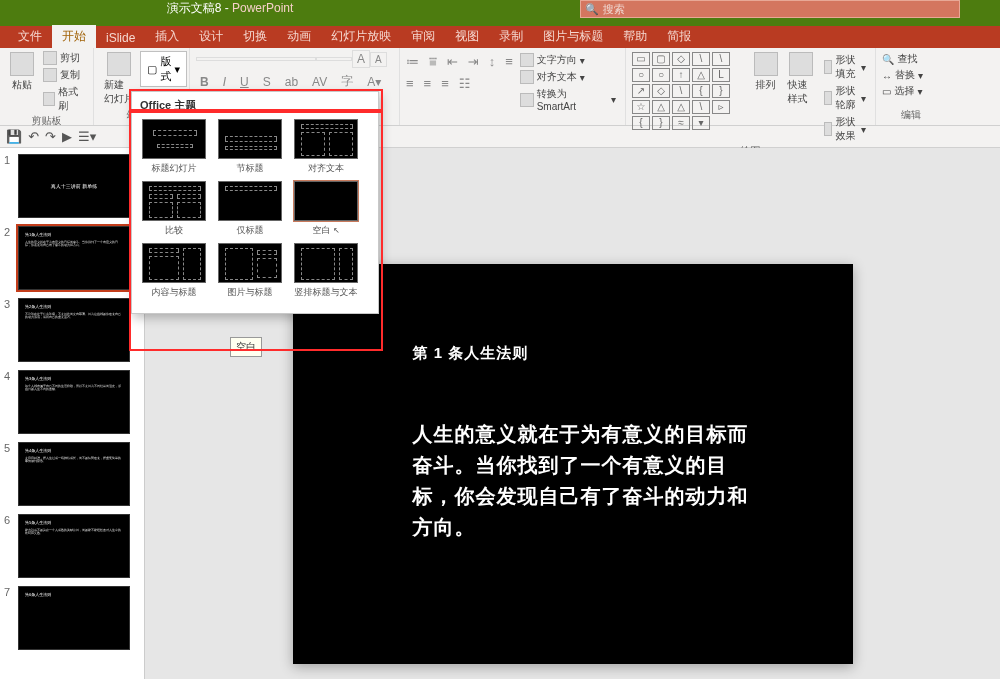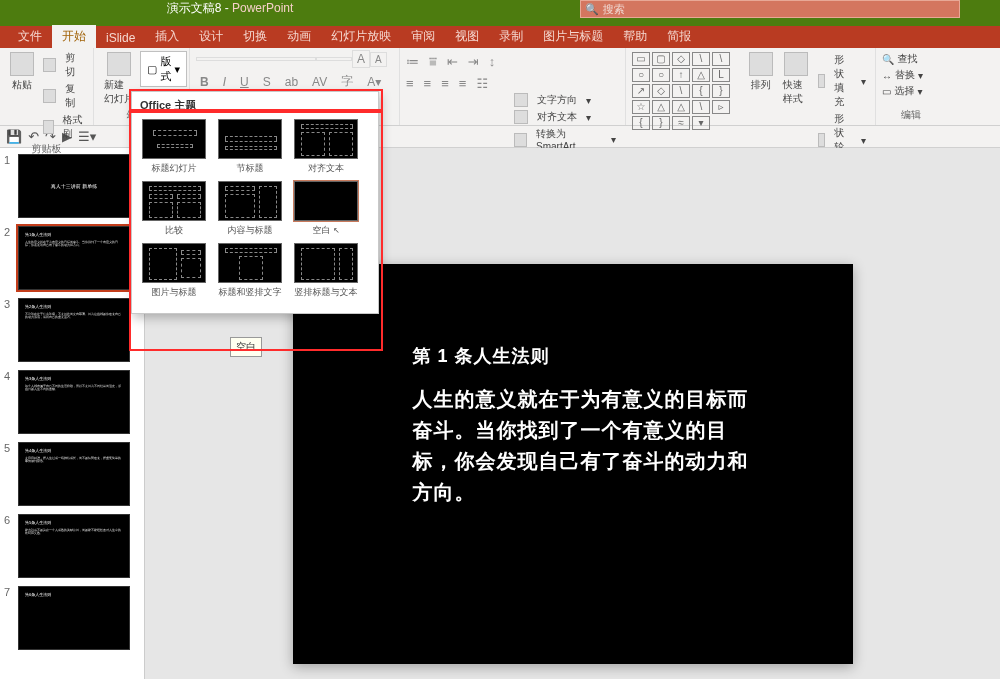"剪切" .small-btn { gap: 9px -> 3px }
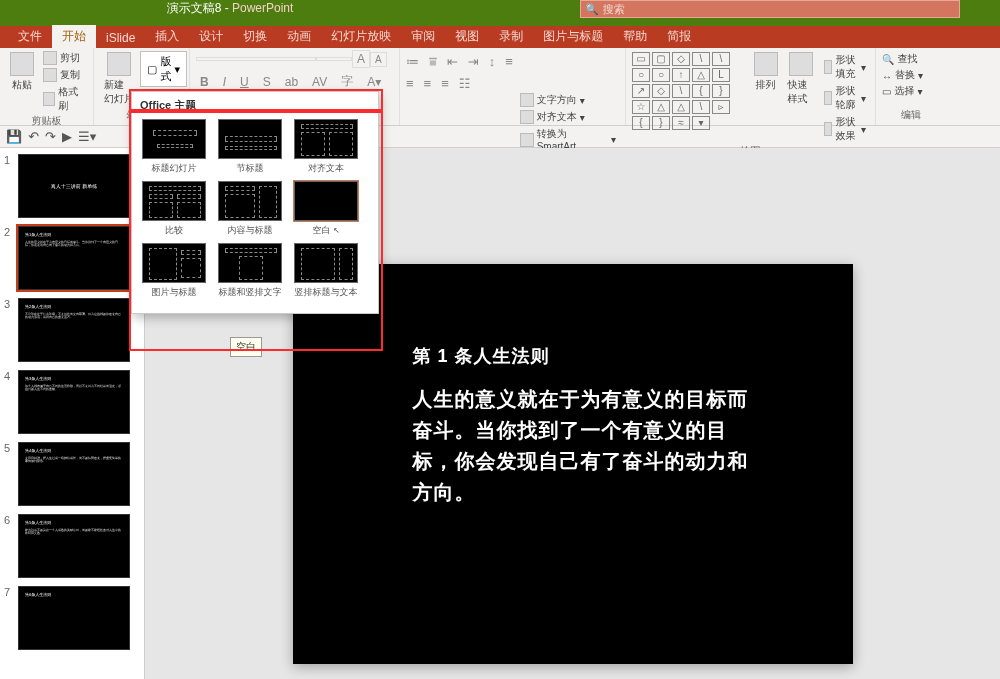"文字方向" div.small-btns { margin-top: 40px -> none }
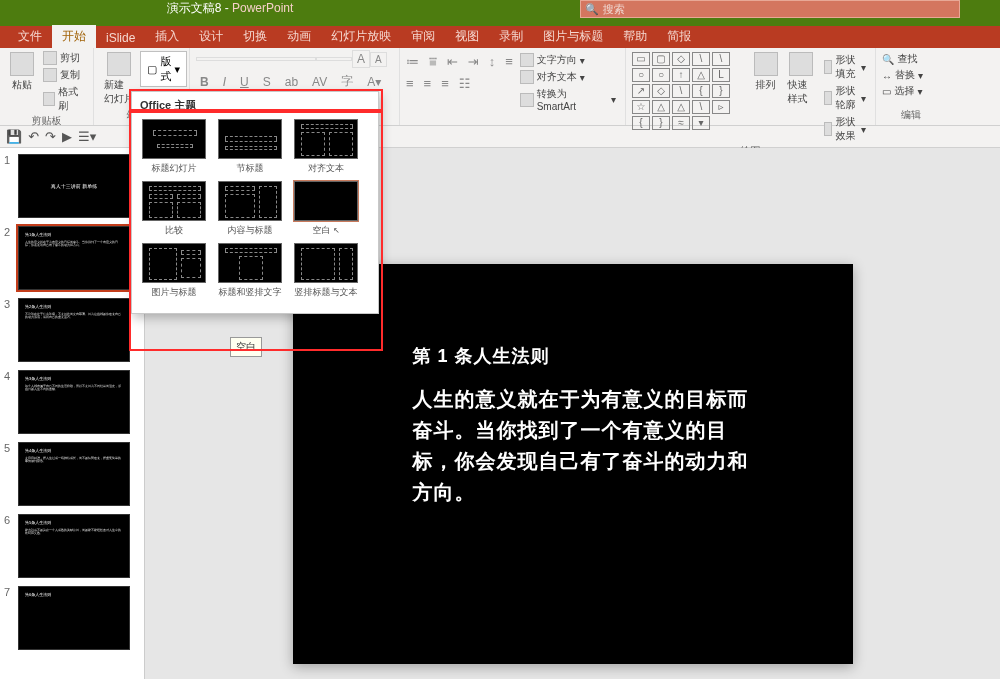"仅标题" div.layout-cell { html: none -> <div> <div> <div></div> </div> <div>仅标题</div> </div> }
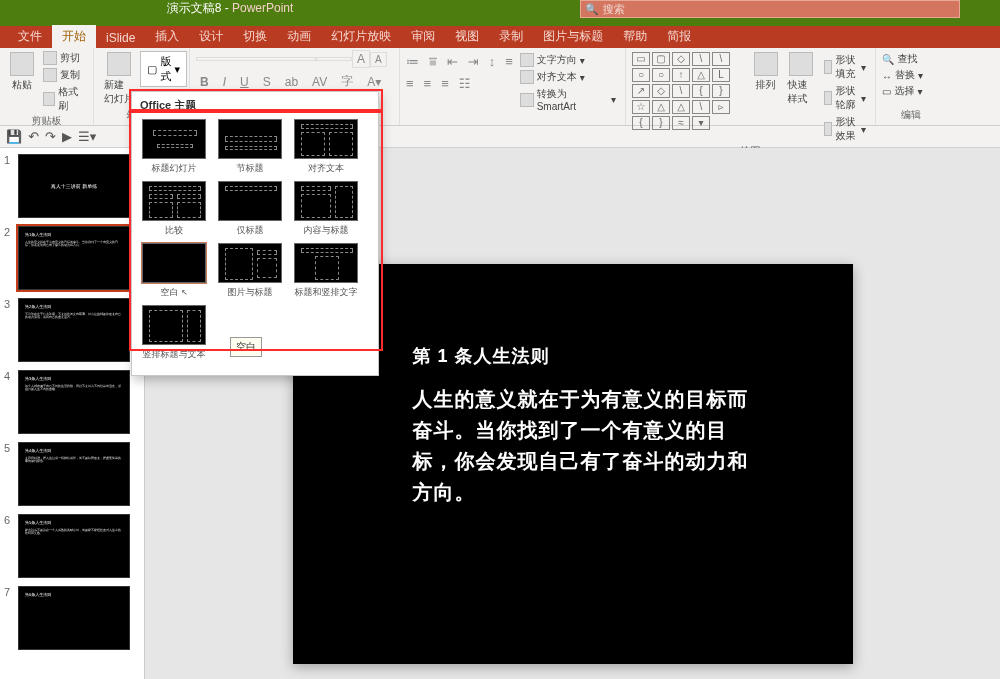"内容与标题" div.layout-cell { order: before "空白 ↖" -> after "空白 ↖" }
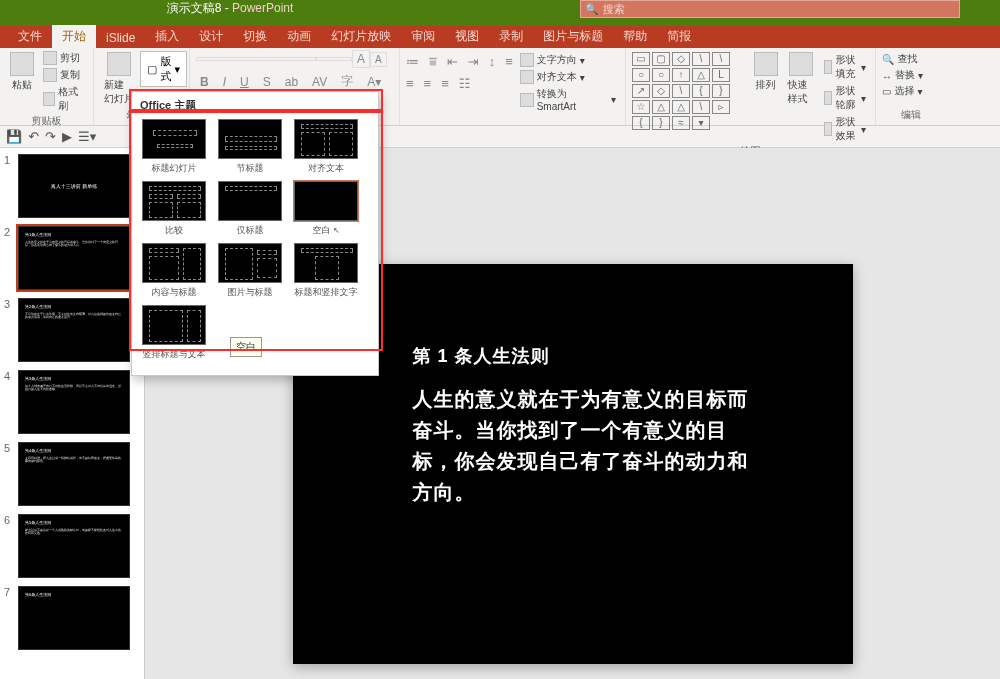"标题和竖排文字" div.layout-cell { html: <div> <div> <div></div> <div></div> </div> <div>标题和竖排文字</div> </div> -> none }
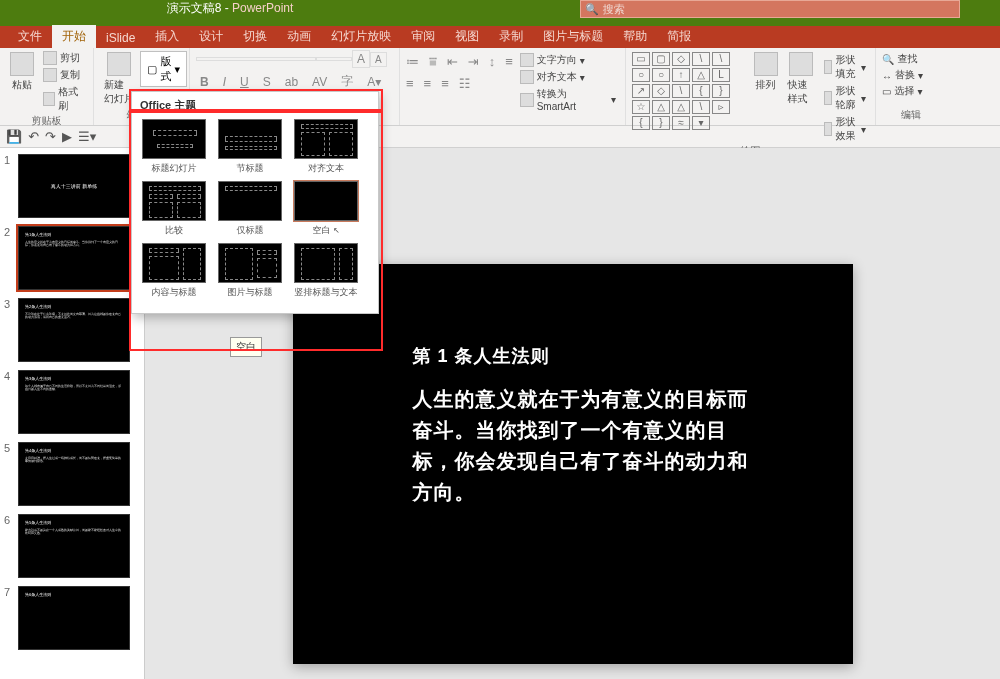"第 1 条人生法则" .slide-title { font-size: 18px -> 15px; margin-bottom: 16px -> 56px }
